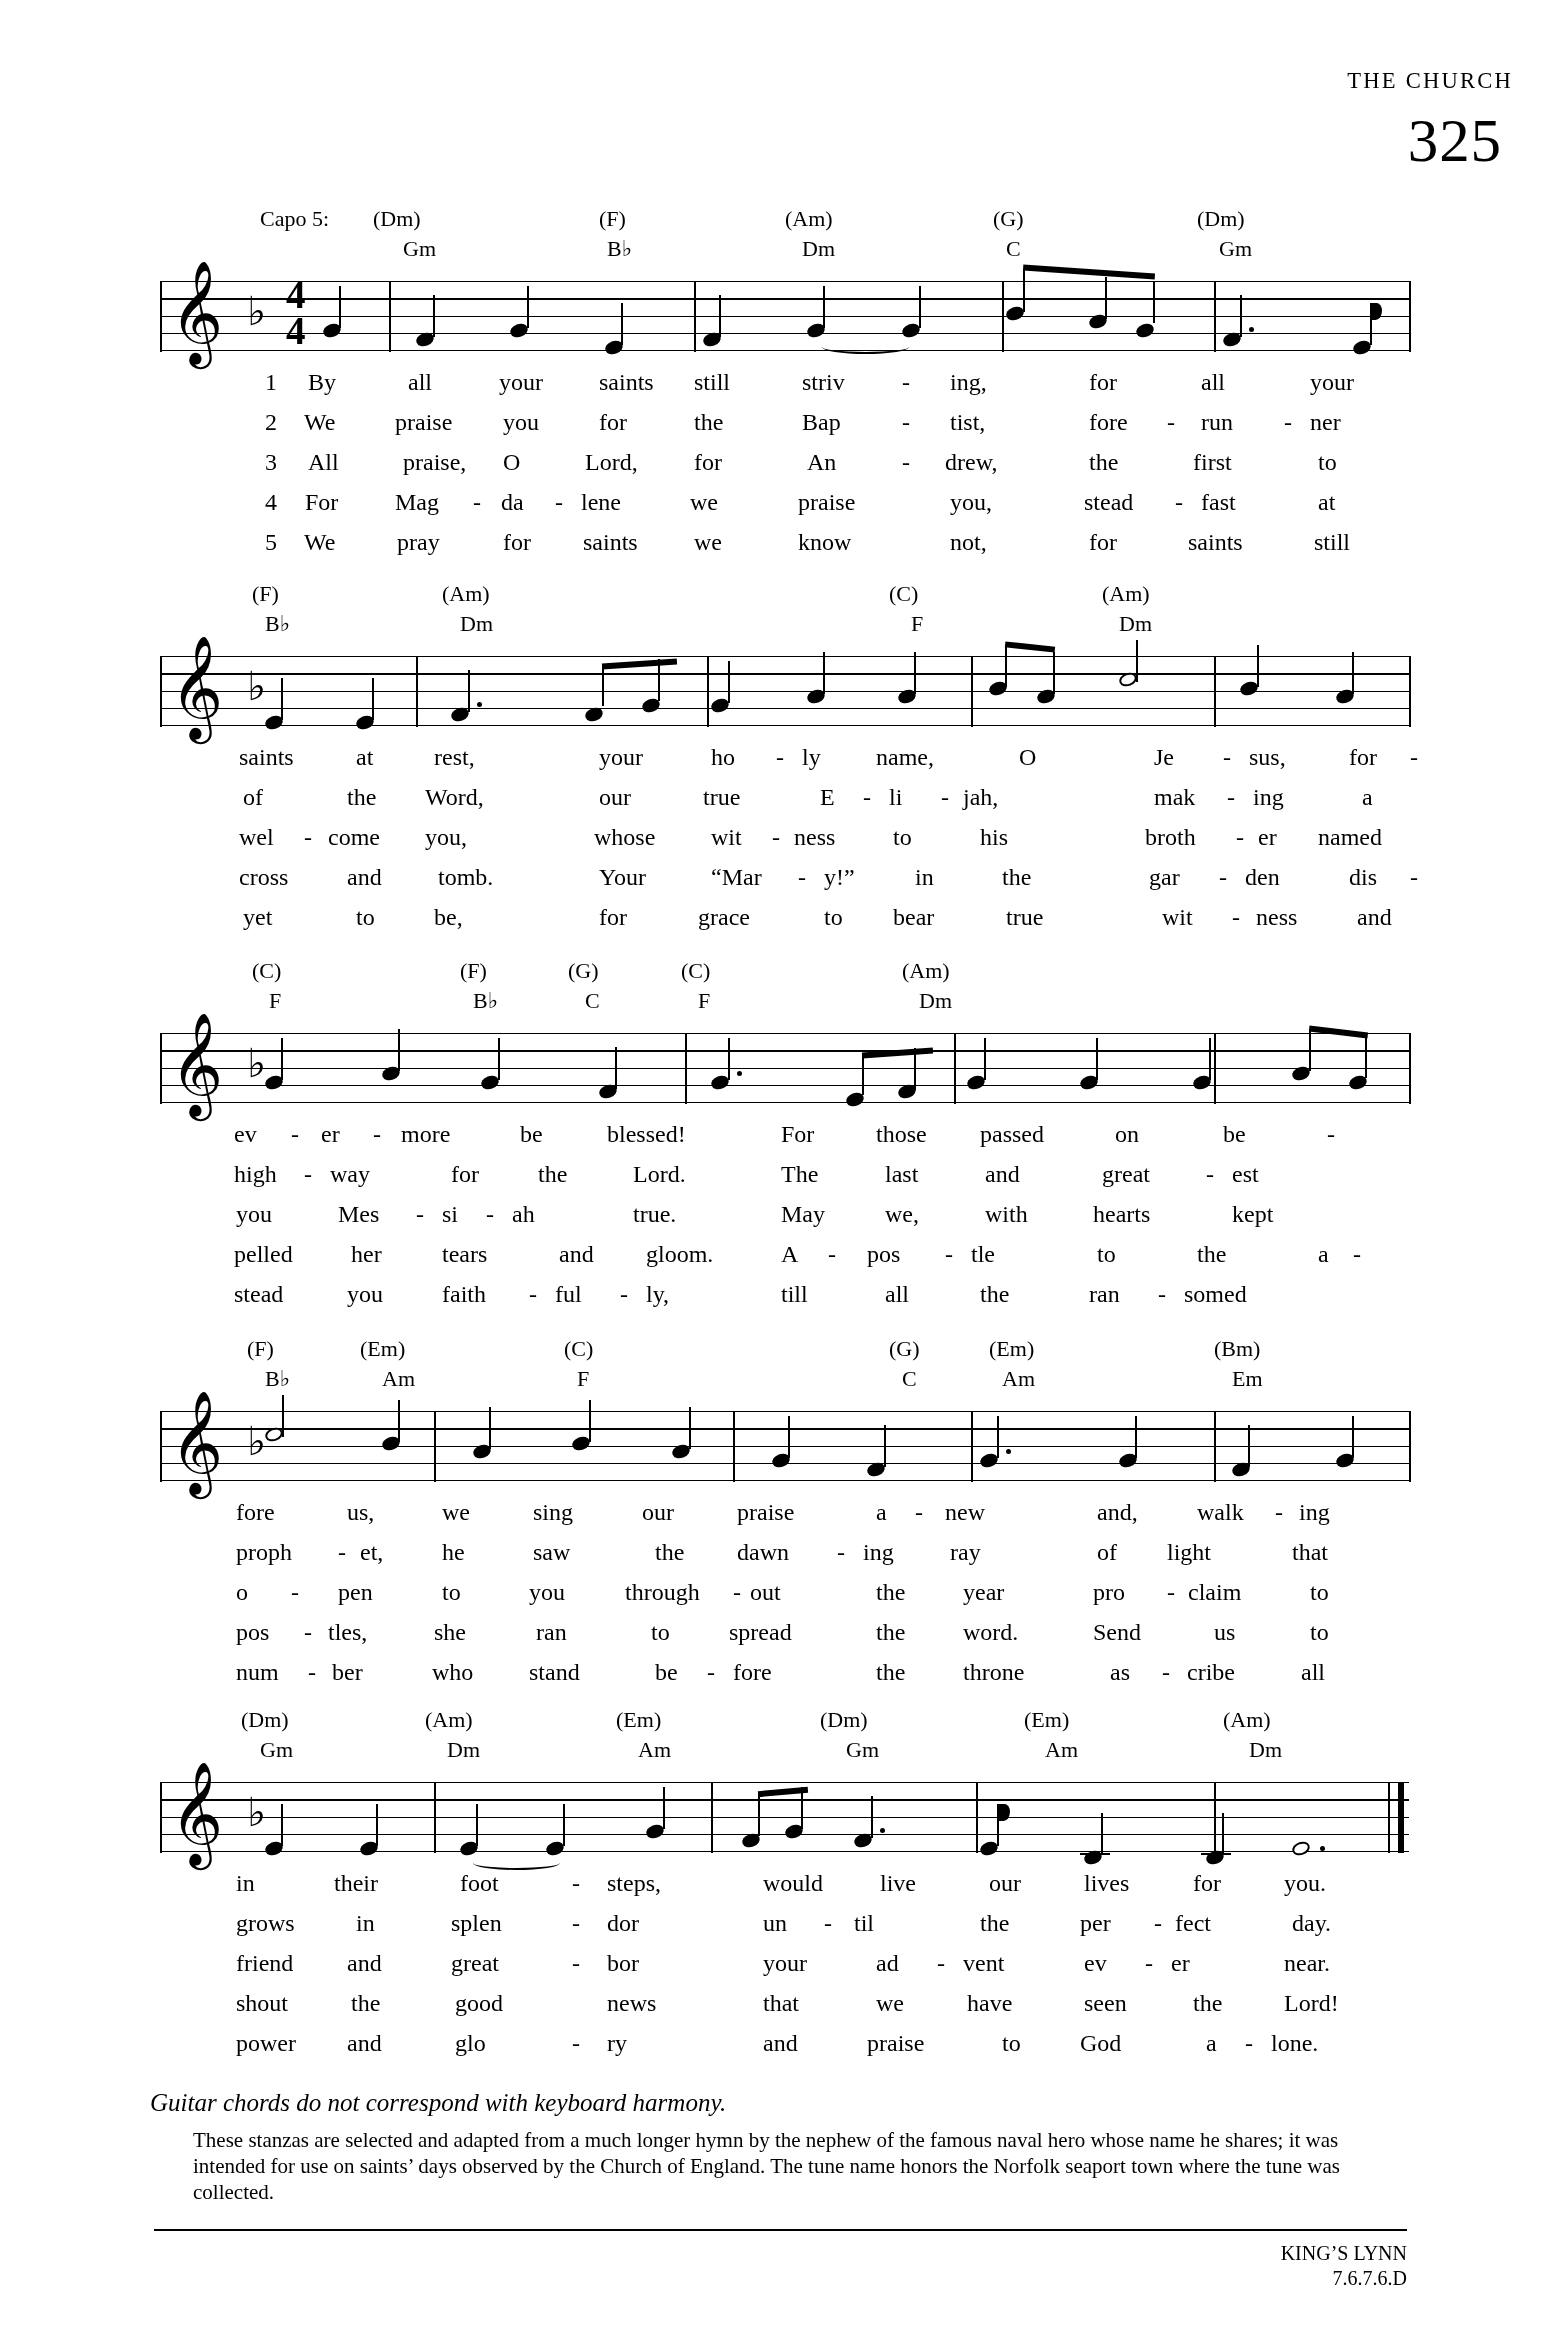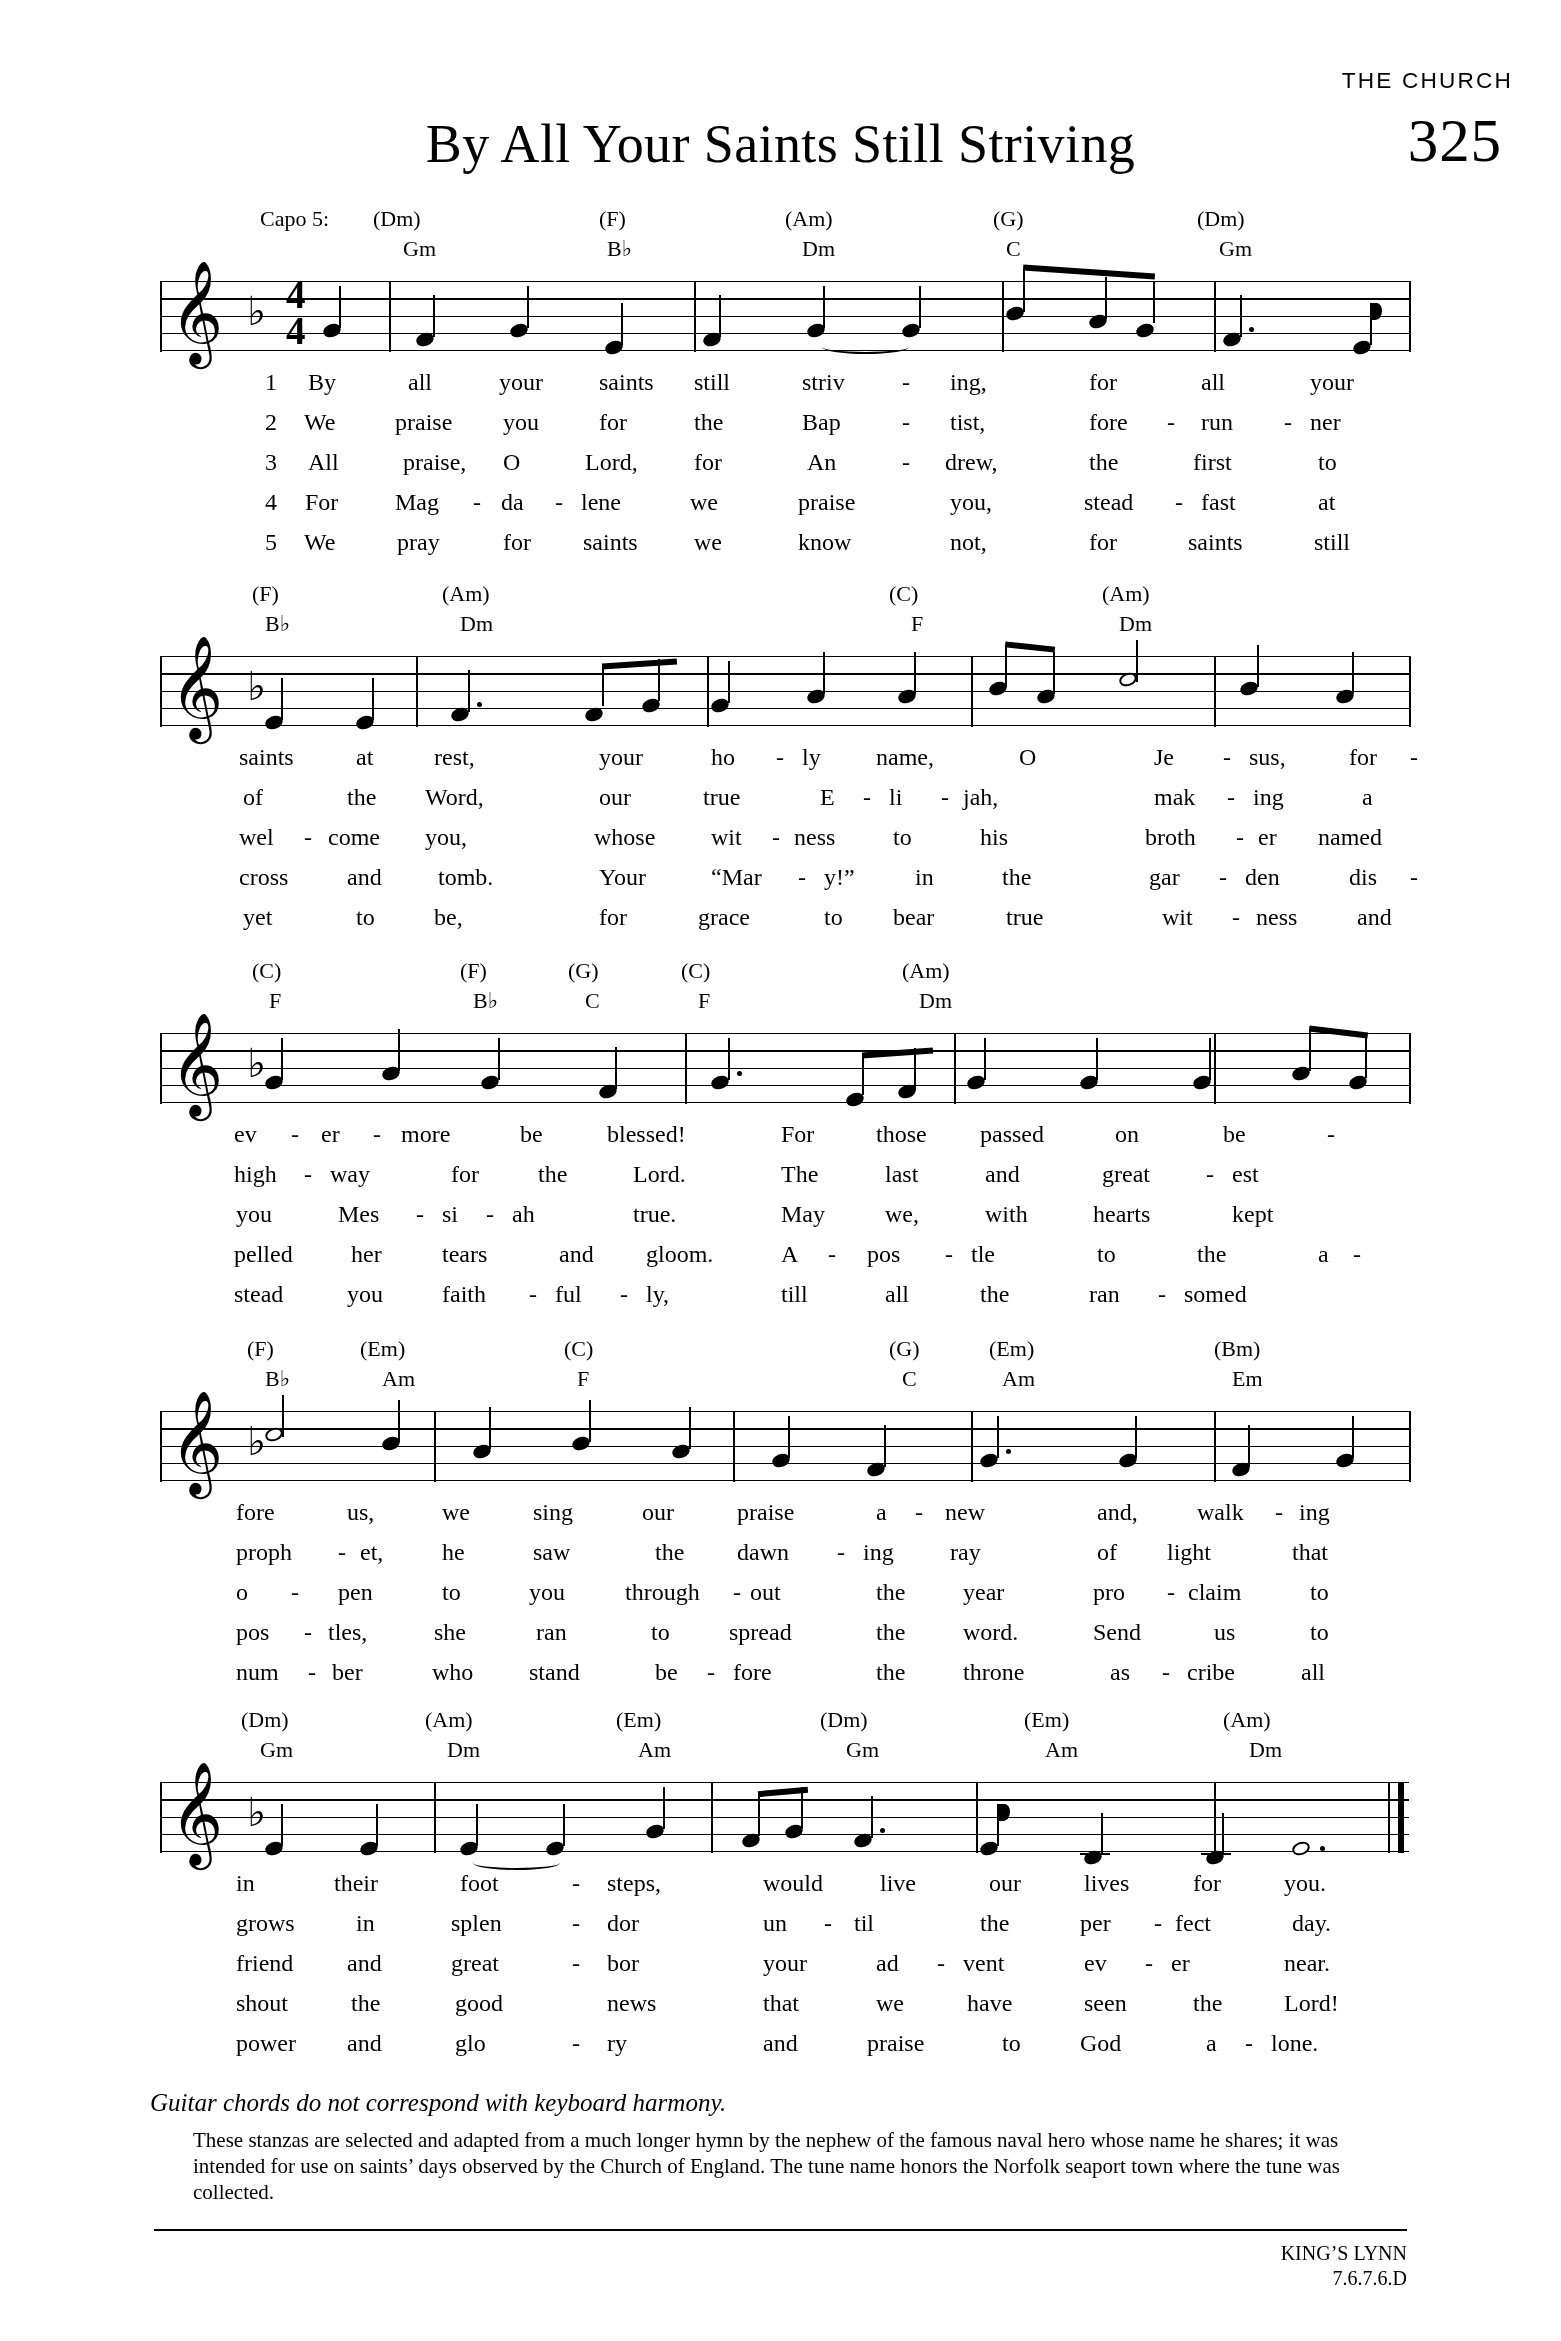"THE CHURCH" .section-label { font-family: Liberation Sans, sans-serif -> Liberation Serif, serif }
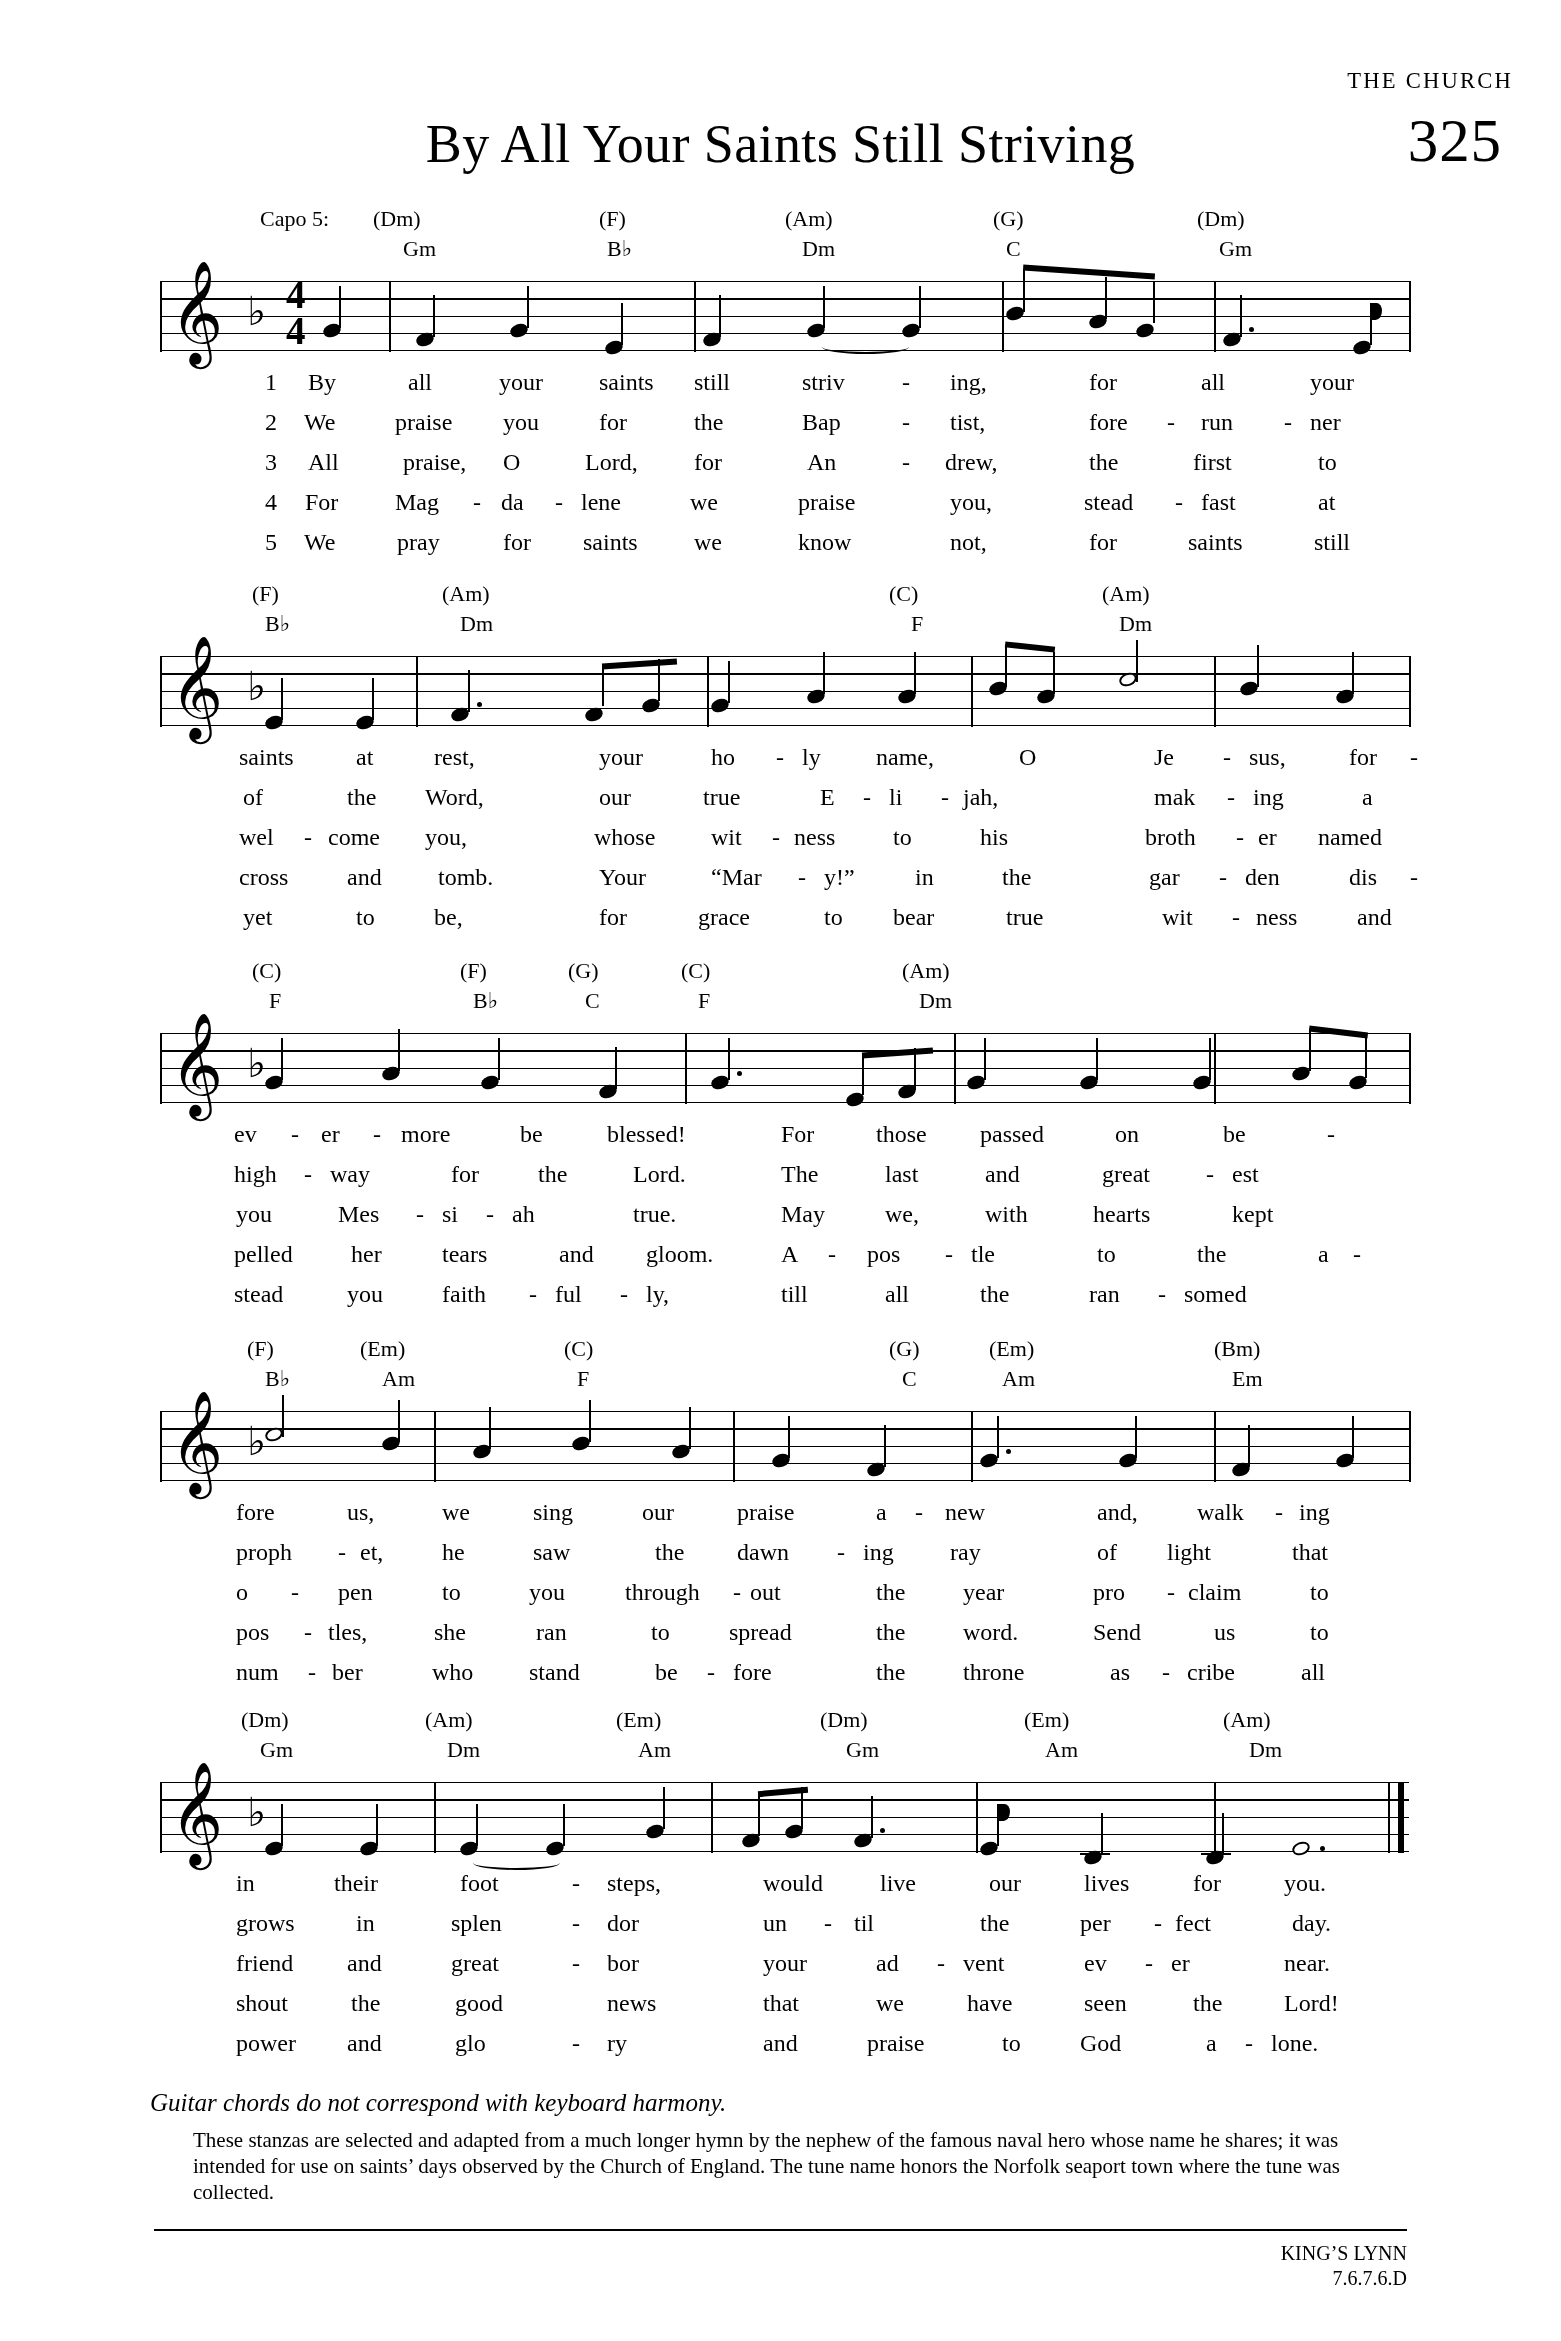"By All Your Saints Still" div.title-row { html: <div> <span>By All Your Saints Still Striving</span> </div> -> none }
